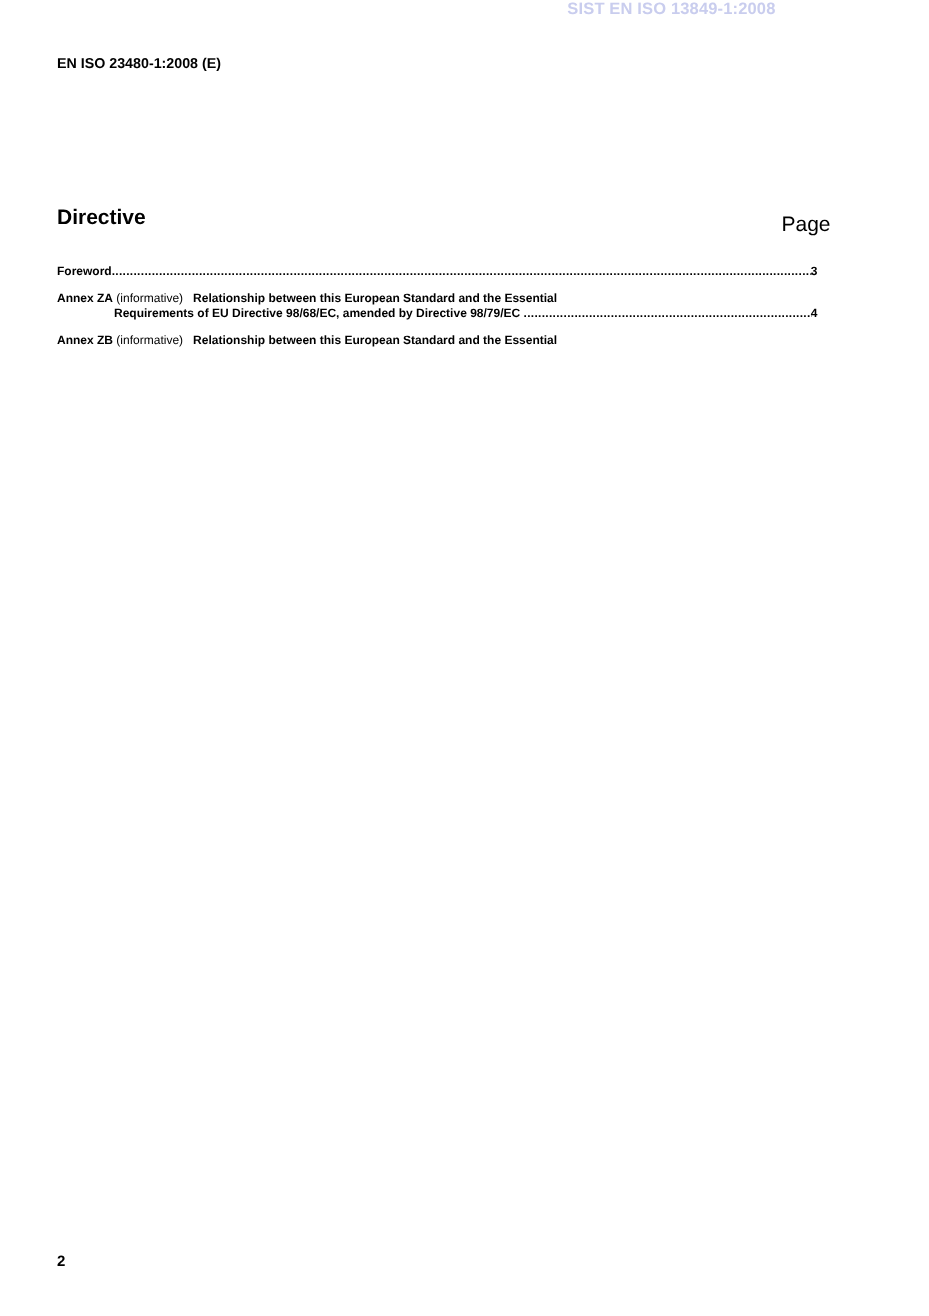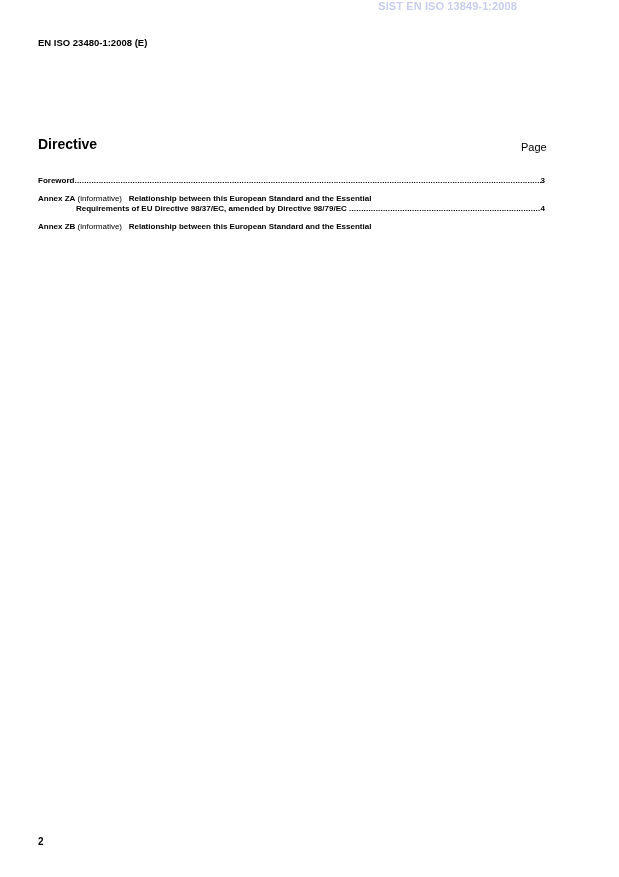"Page" .page-label { font-size: 11px -> 14px }
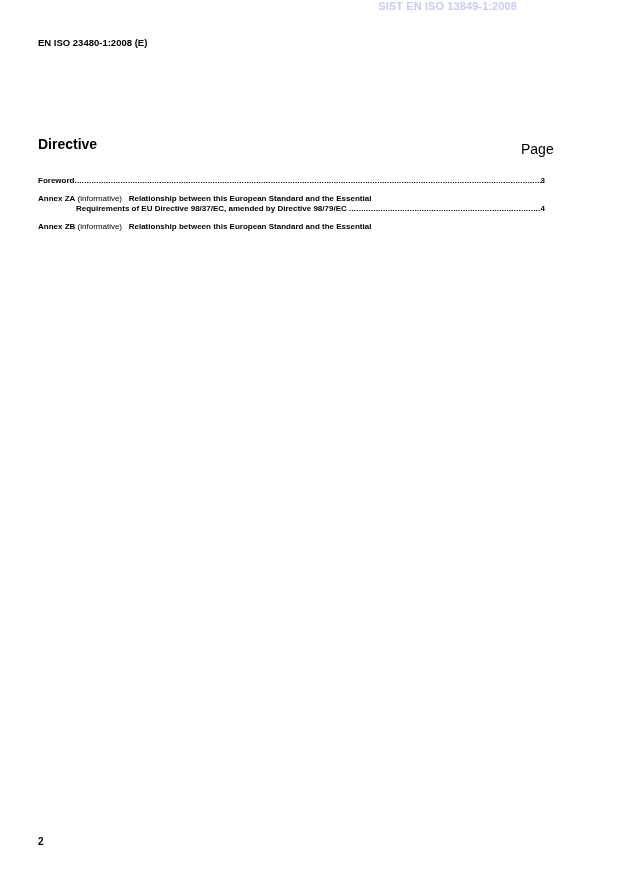"Requirements of EU Directive 98/37/EC," span.b { text: 98/37/EC -> 98/68/EC }
